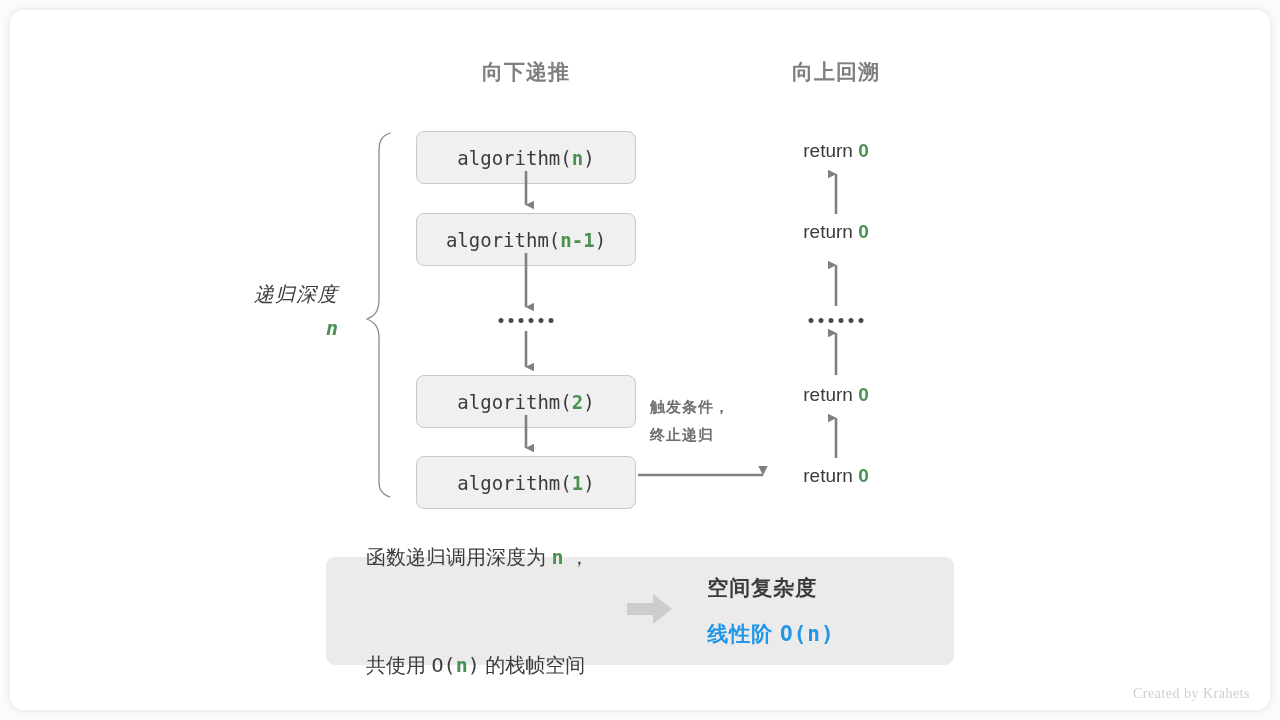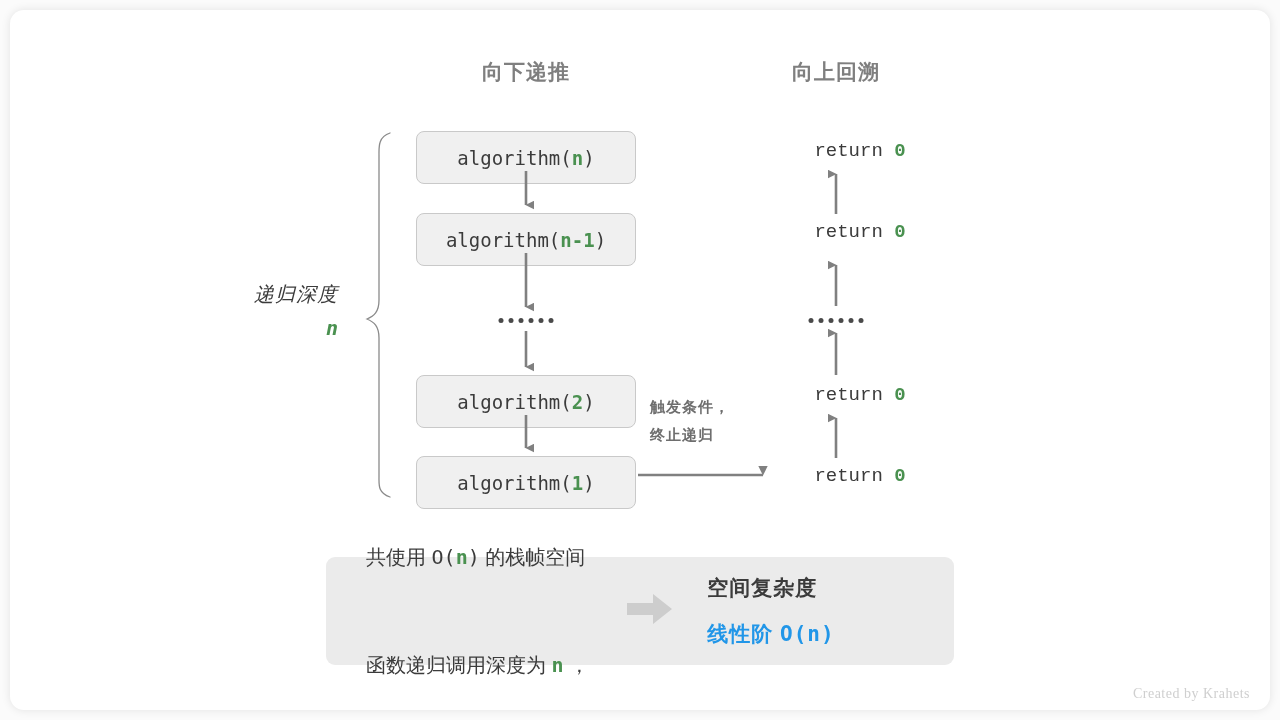"return 0" .retlabel { font-family: Liberation Mono, monospace -> Liberation Sans, sans-serif; margin-left: 24px -> none }
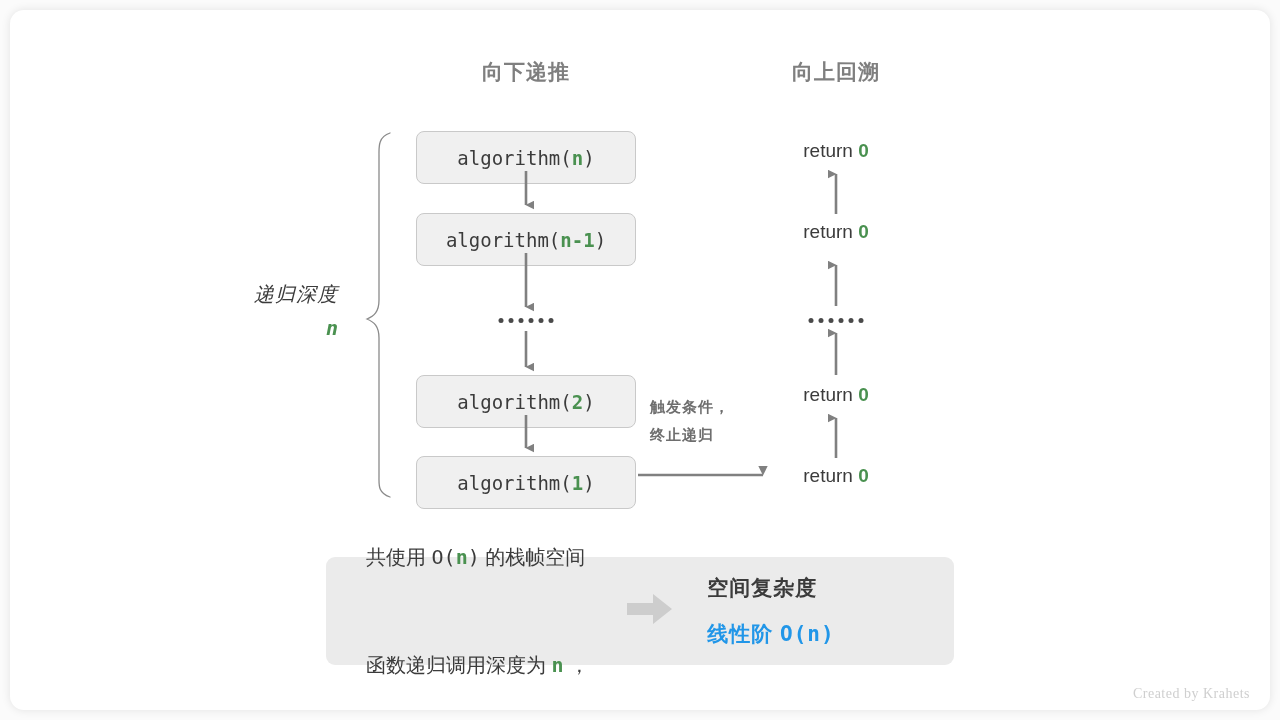"共使用 O(n) 的栈帧空间" div { order: before "函数递归调用深度为 n ，" -> after "函数递归调用深度为 n ，" }
